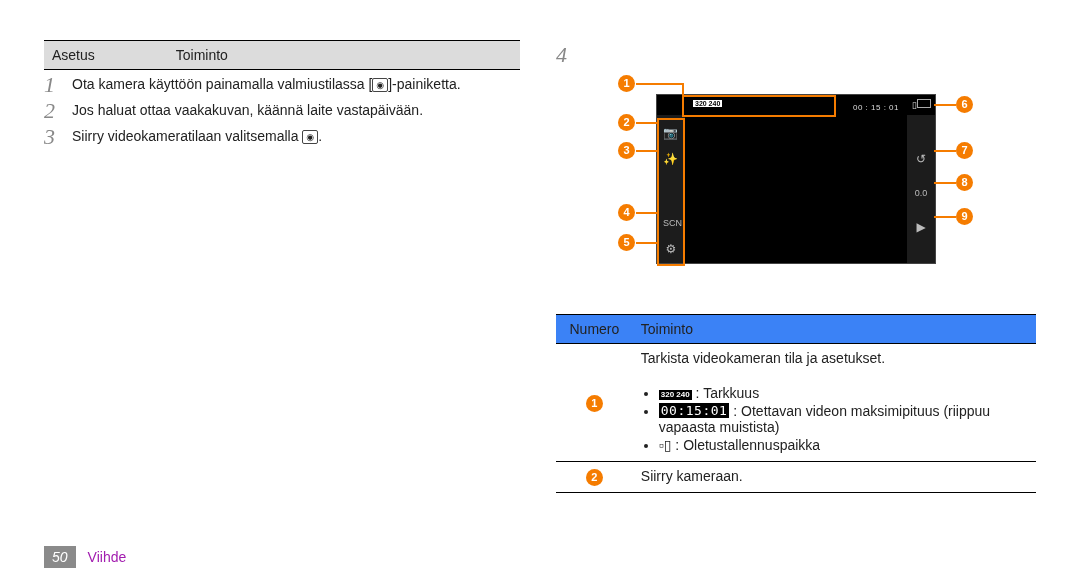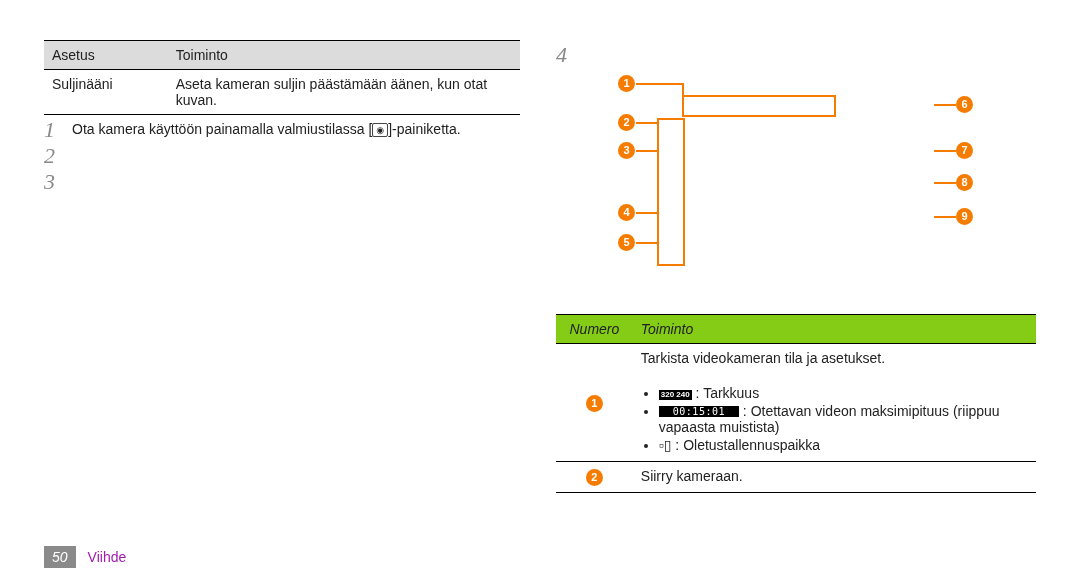"Suljinääni" tr { html: <tr> <td>Suljinääni</td> <td>Aseta kameran suljin päästämään äänen, kun otat kuvan.</td> </tr> -> none }
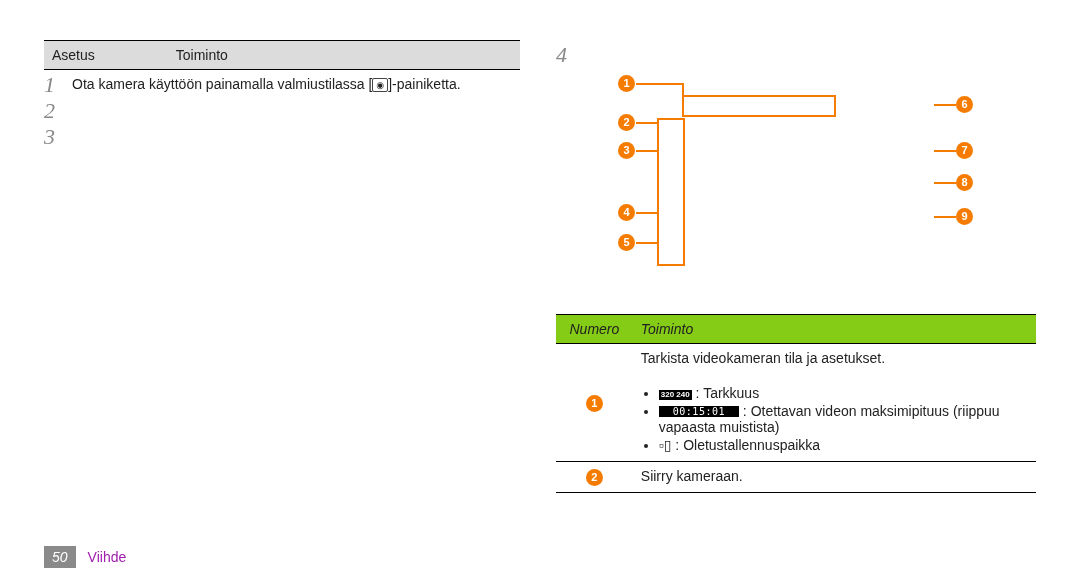"Jos haluat ottaa vaakakuvan, käännä" div.body { html: none -> <div>Jos haluat ottaa vaakakuvan, käännä laite vastapäivään.</div> }
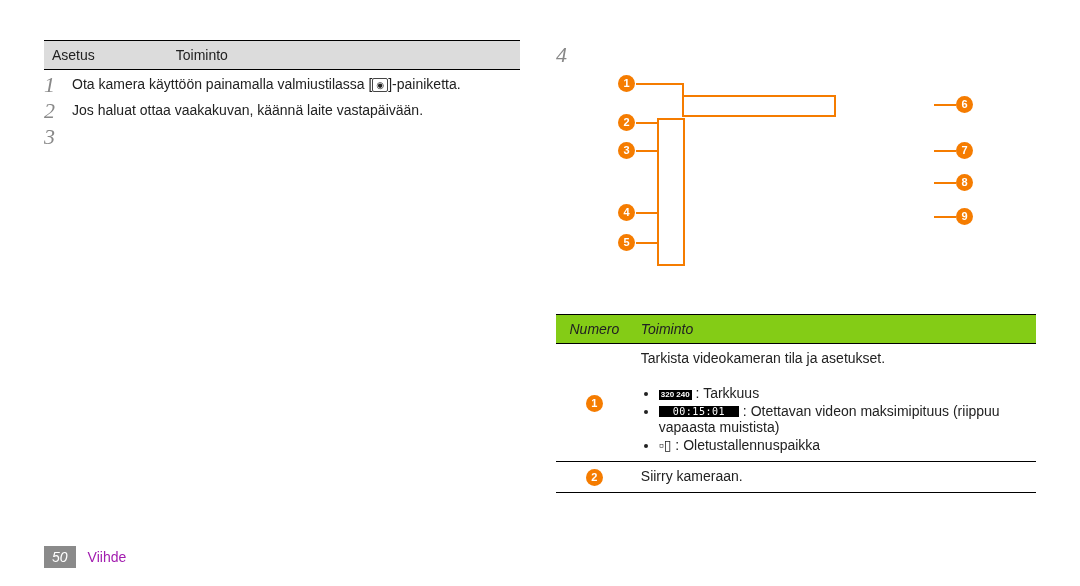"00 : 15 : 01" div.screen { html: none -> <div> <div></div> <div>320 240</div> <div>00 : 15 : 01</div> <div>▯</div> <div></div> <div></div> <div></div> <div>📷</div> <div>✨</div> <div>SCN</div> <div>⚙</div> <div>↺</div> <div>0.0</div> <div>▶</div> </div> }
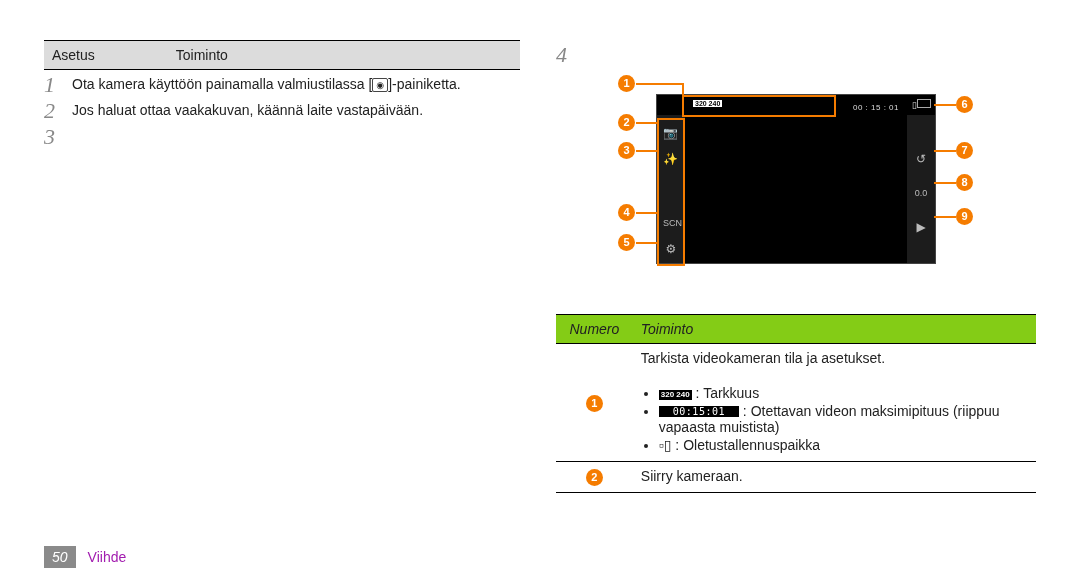"Siirry videokameratilaan valitsemalla ◉" div.body { html: none -> <div> <span>Siirry videokameratilaan valitsemalla </span><span>◉</span><span>.</span> </div> }
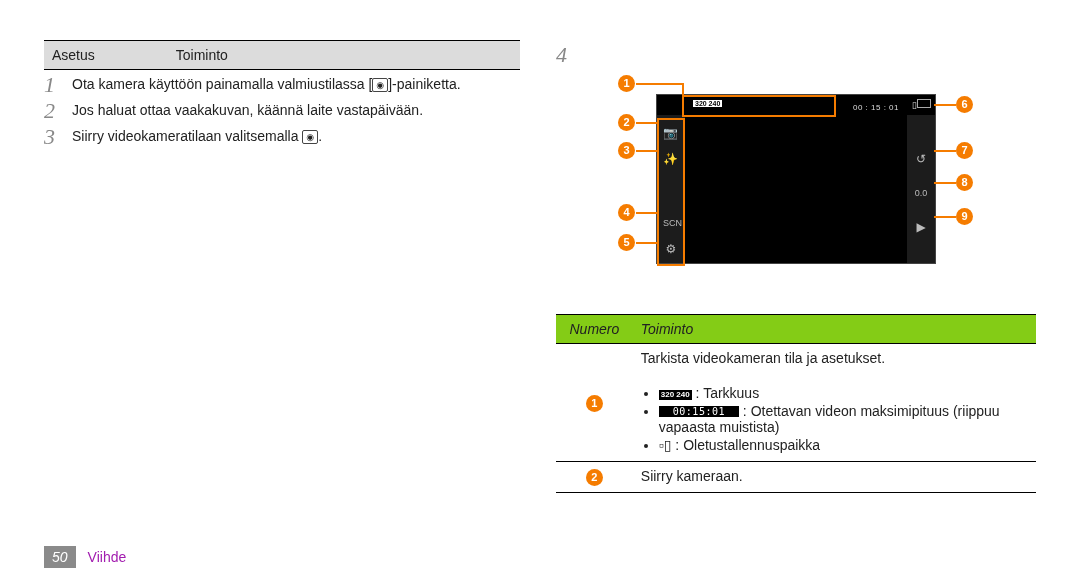"Numero" table.callouts th { background: #84cc16 -> #3b82f6; font-style: italic -> none }
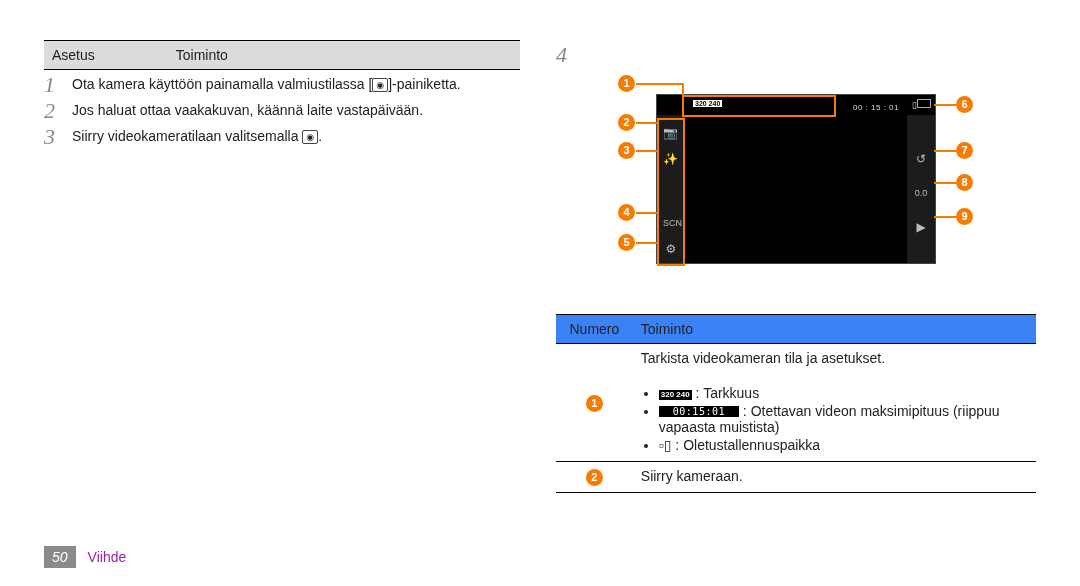"00:15:01" .tinytime { font-size: 10px -> 13px; padding: 0 14px -> 0 2px }
